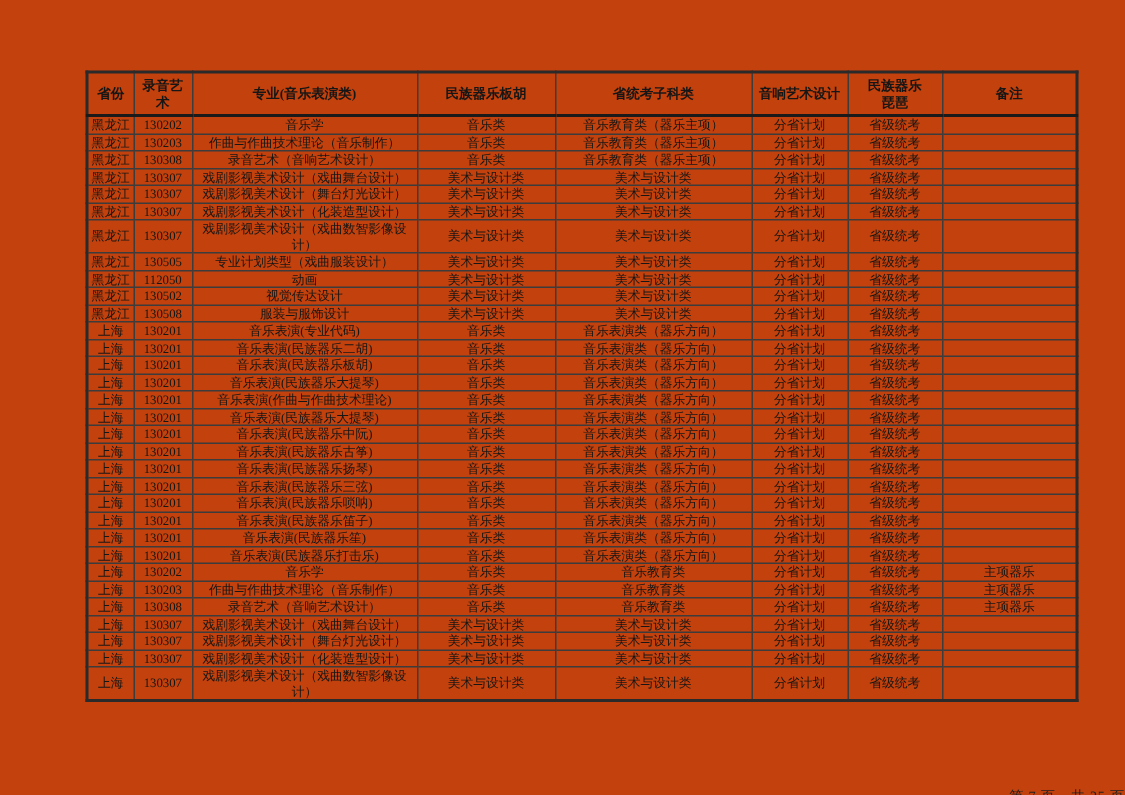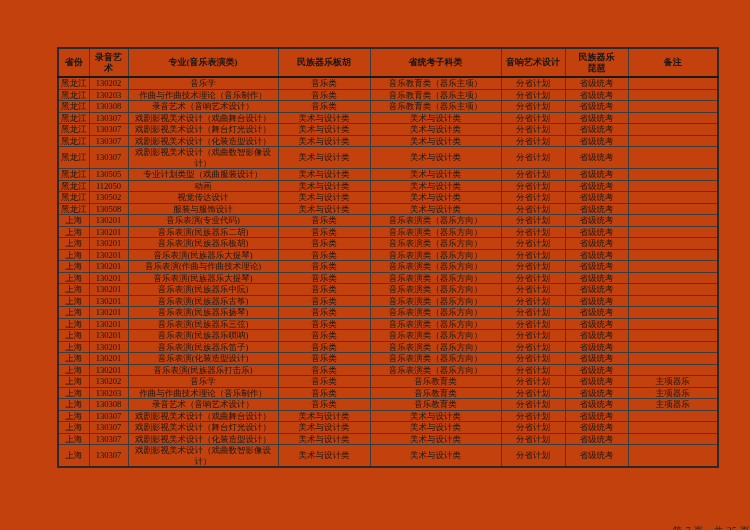"音乐表演(化装造型设计)" td.c2 { text: 化装造型设计 -> 民族器乐笙 }
